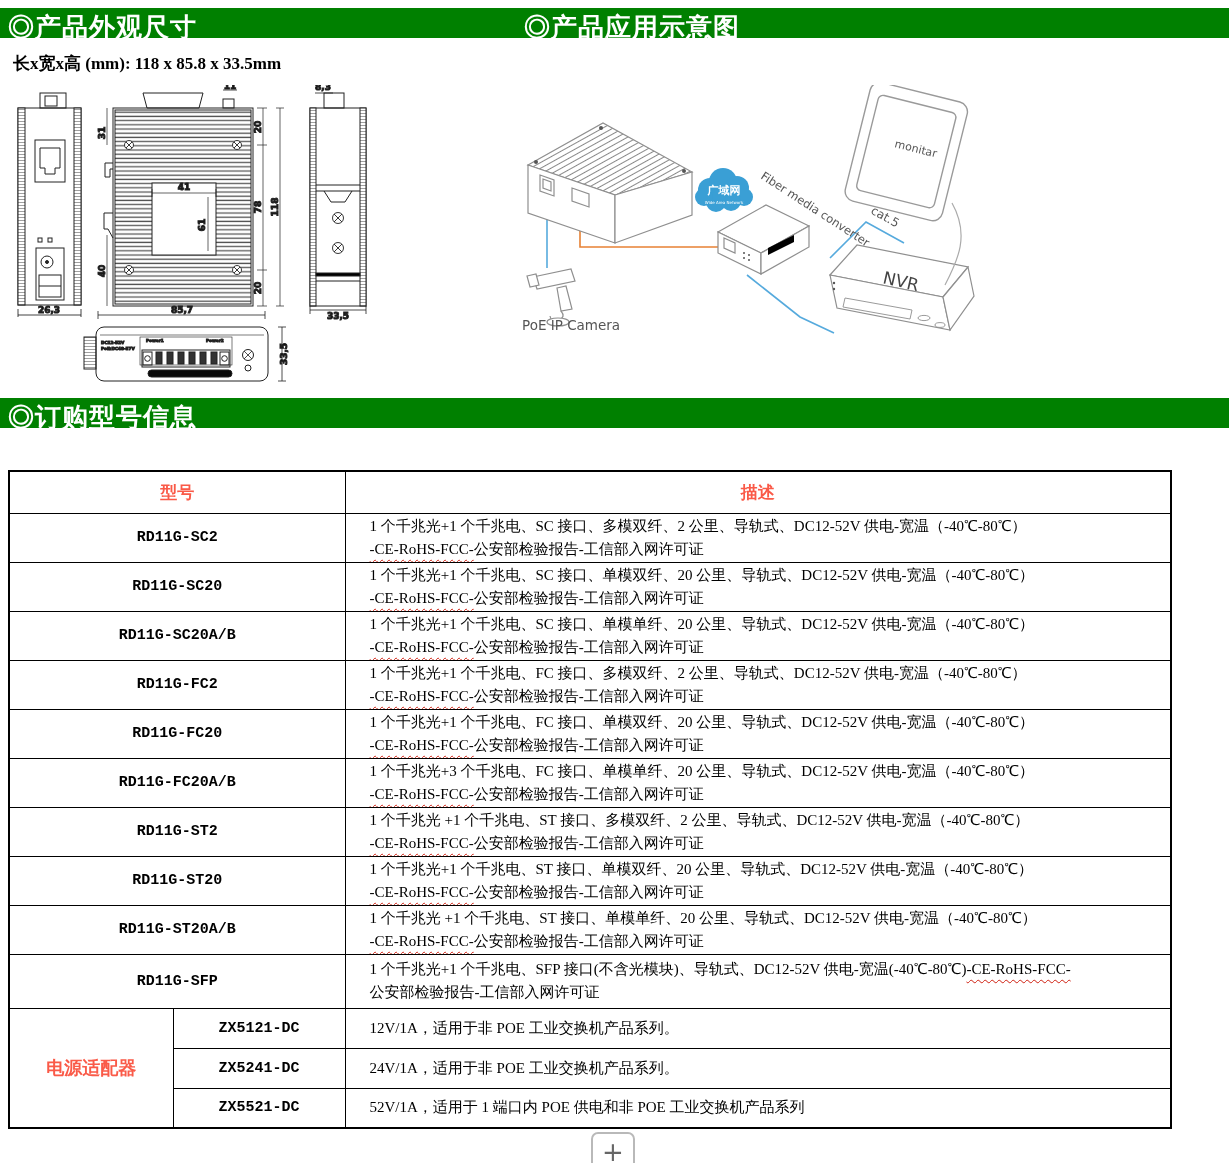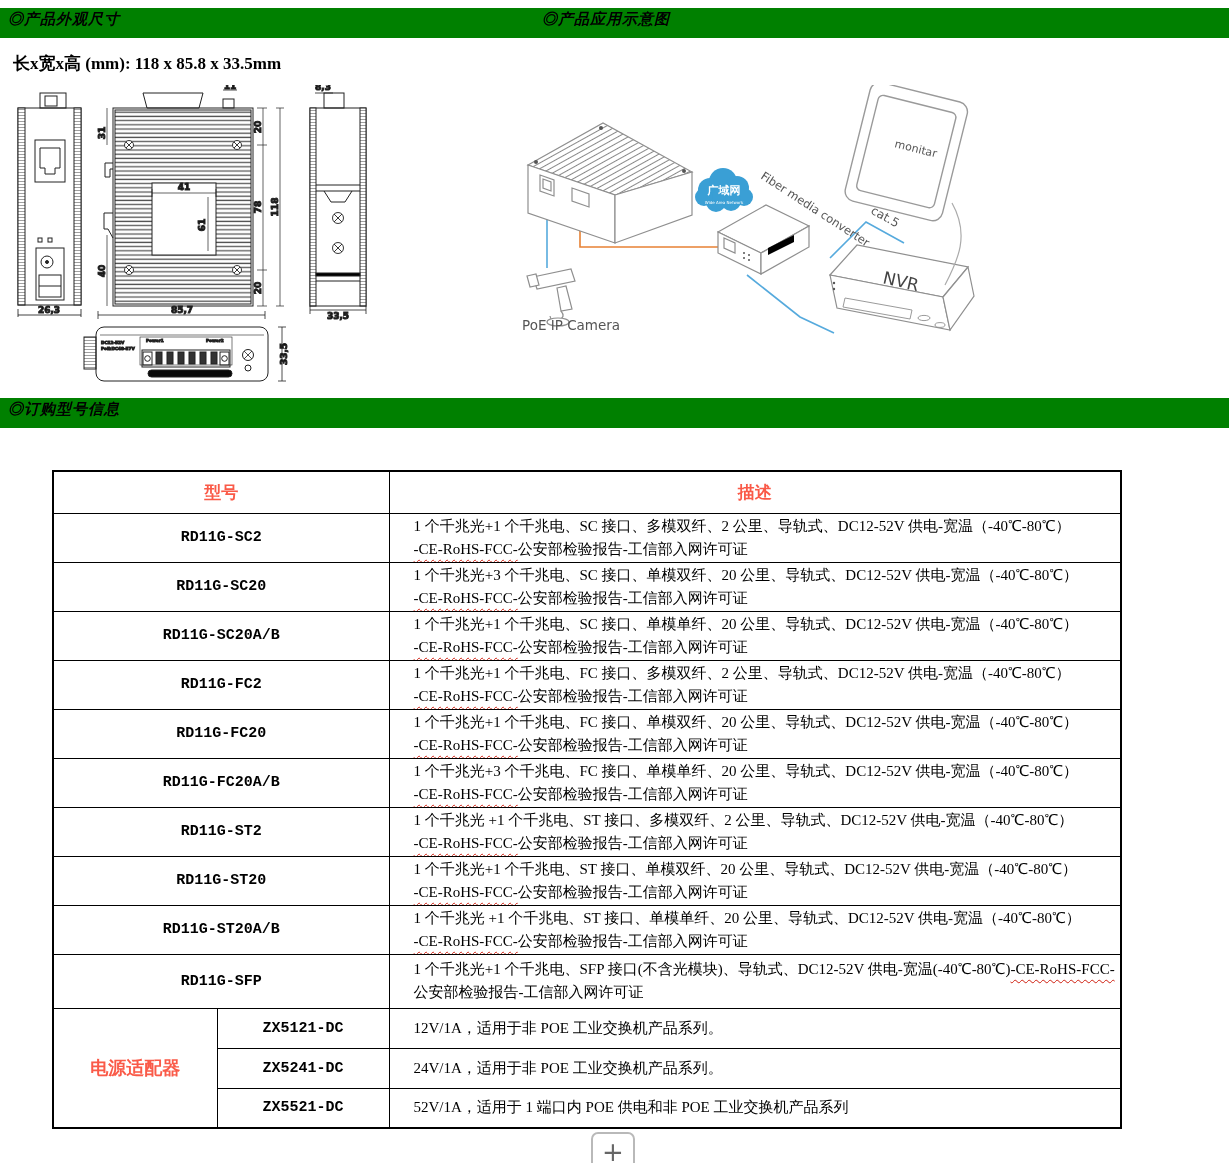"◎产品外观尺寸" .greenbar .t { color: #000000 -> #ffffff; font-size: 15px -> 26px; font-style: italic -> none }
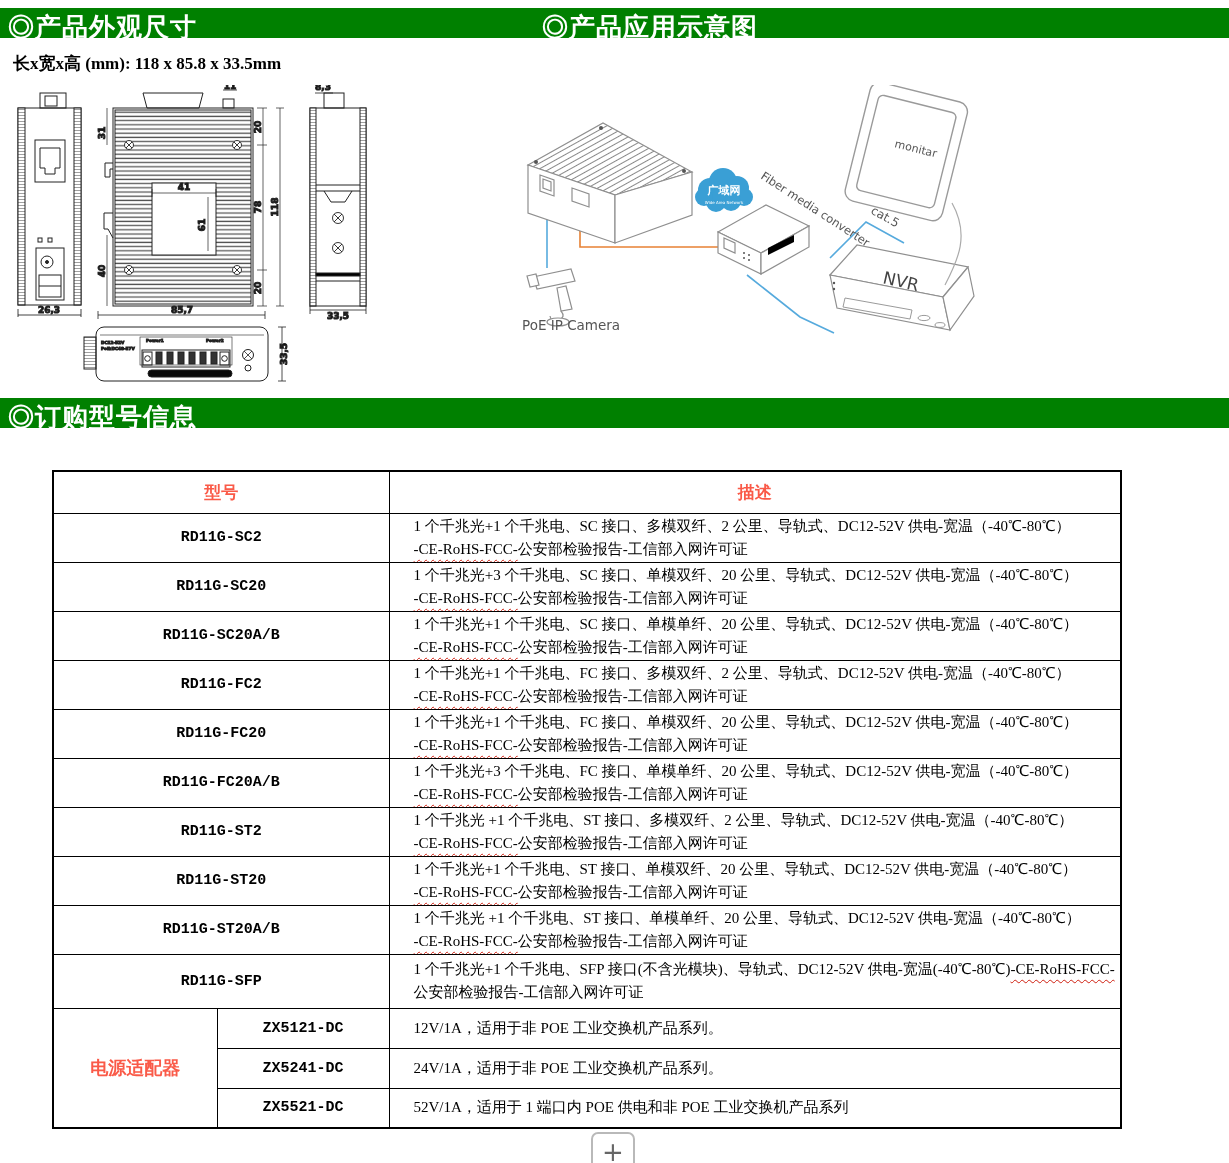"◎产品应用示意图" #bar1 .t2 { left: 542px -> 524px }
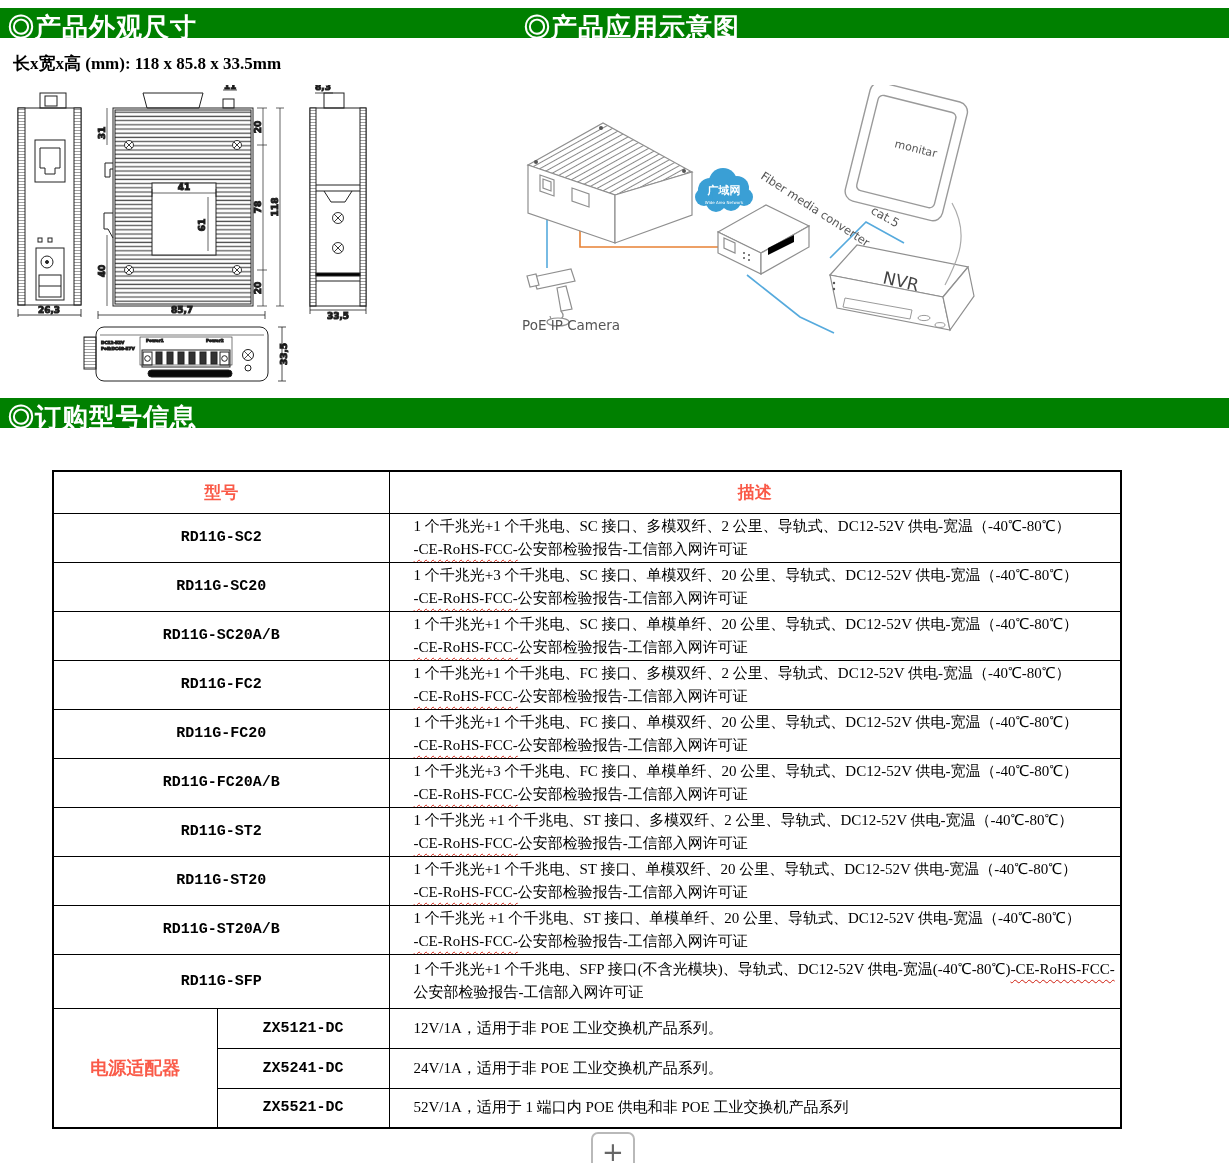"型号" #ordertable { margin-left: 44px -> none; width: 1070px -> 1164px }
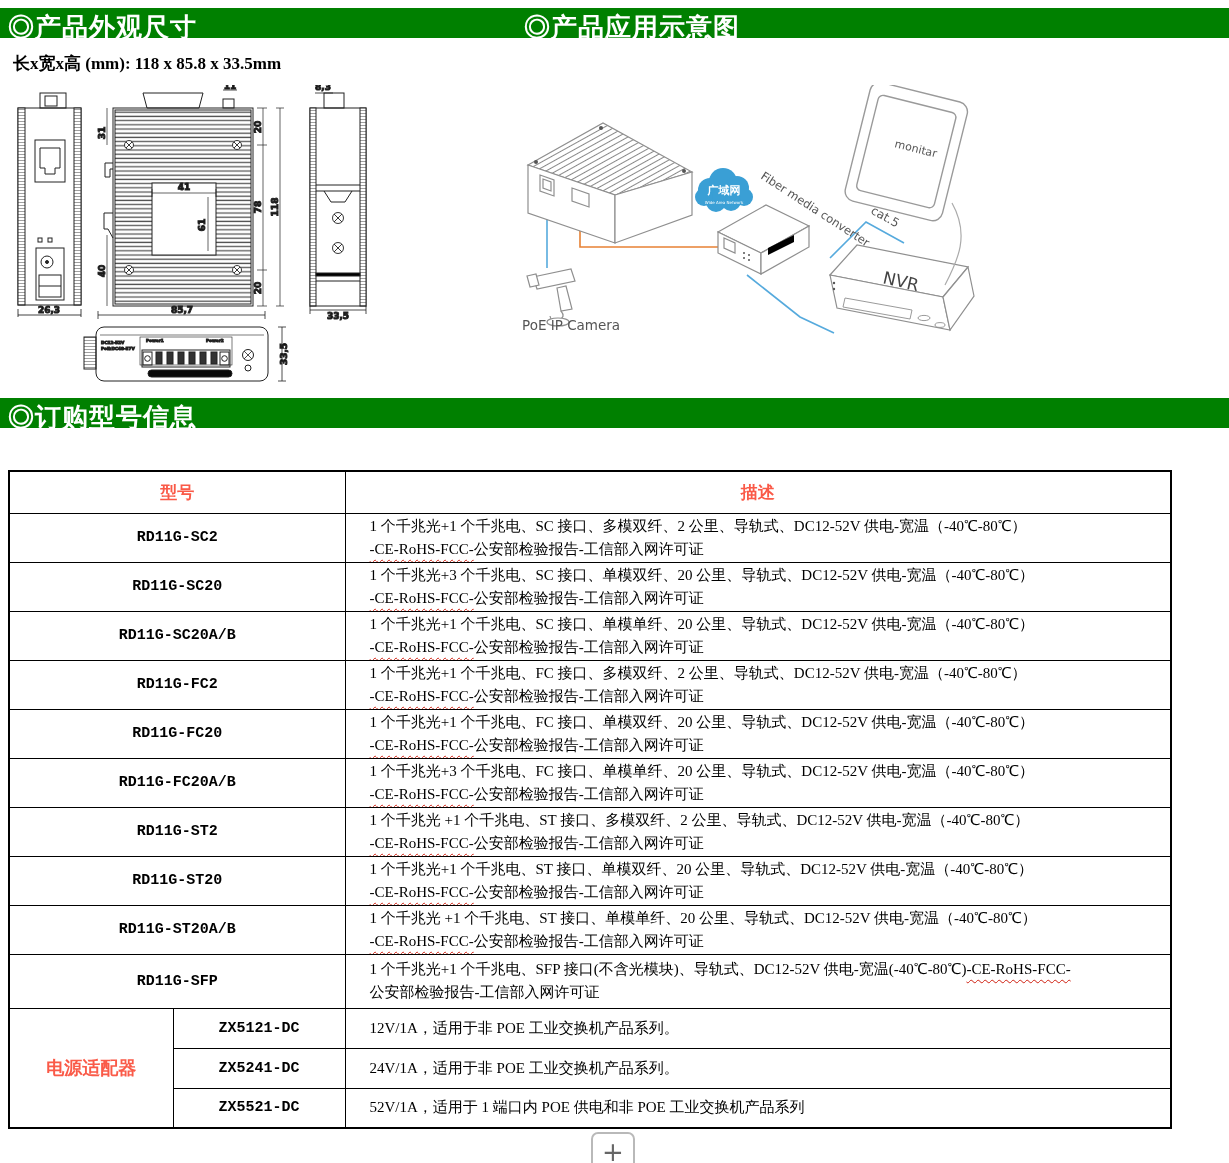"1 个千兆光+3 个千兆电、SC 接口、单模双纤、20" span { text: +3 -> +1 }
